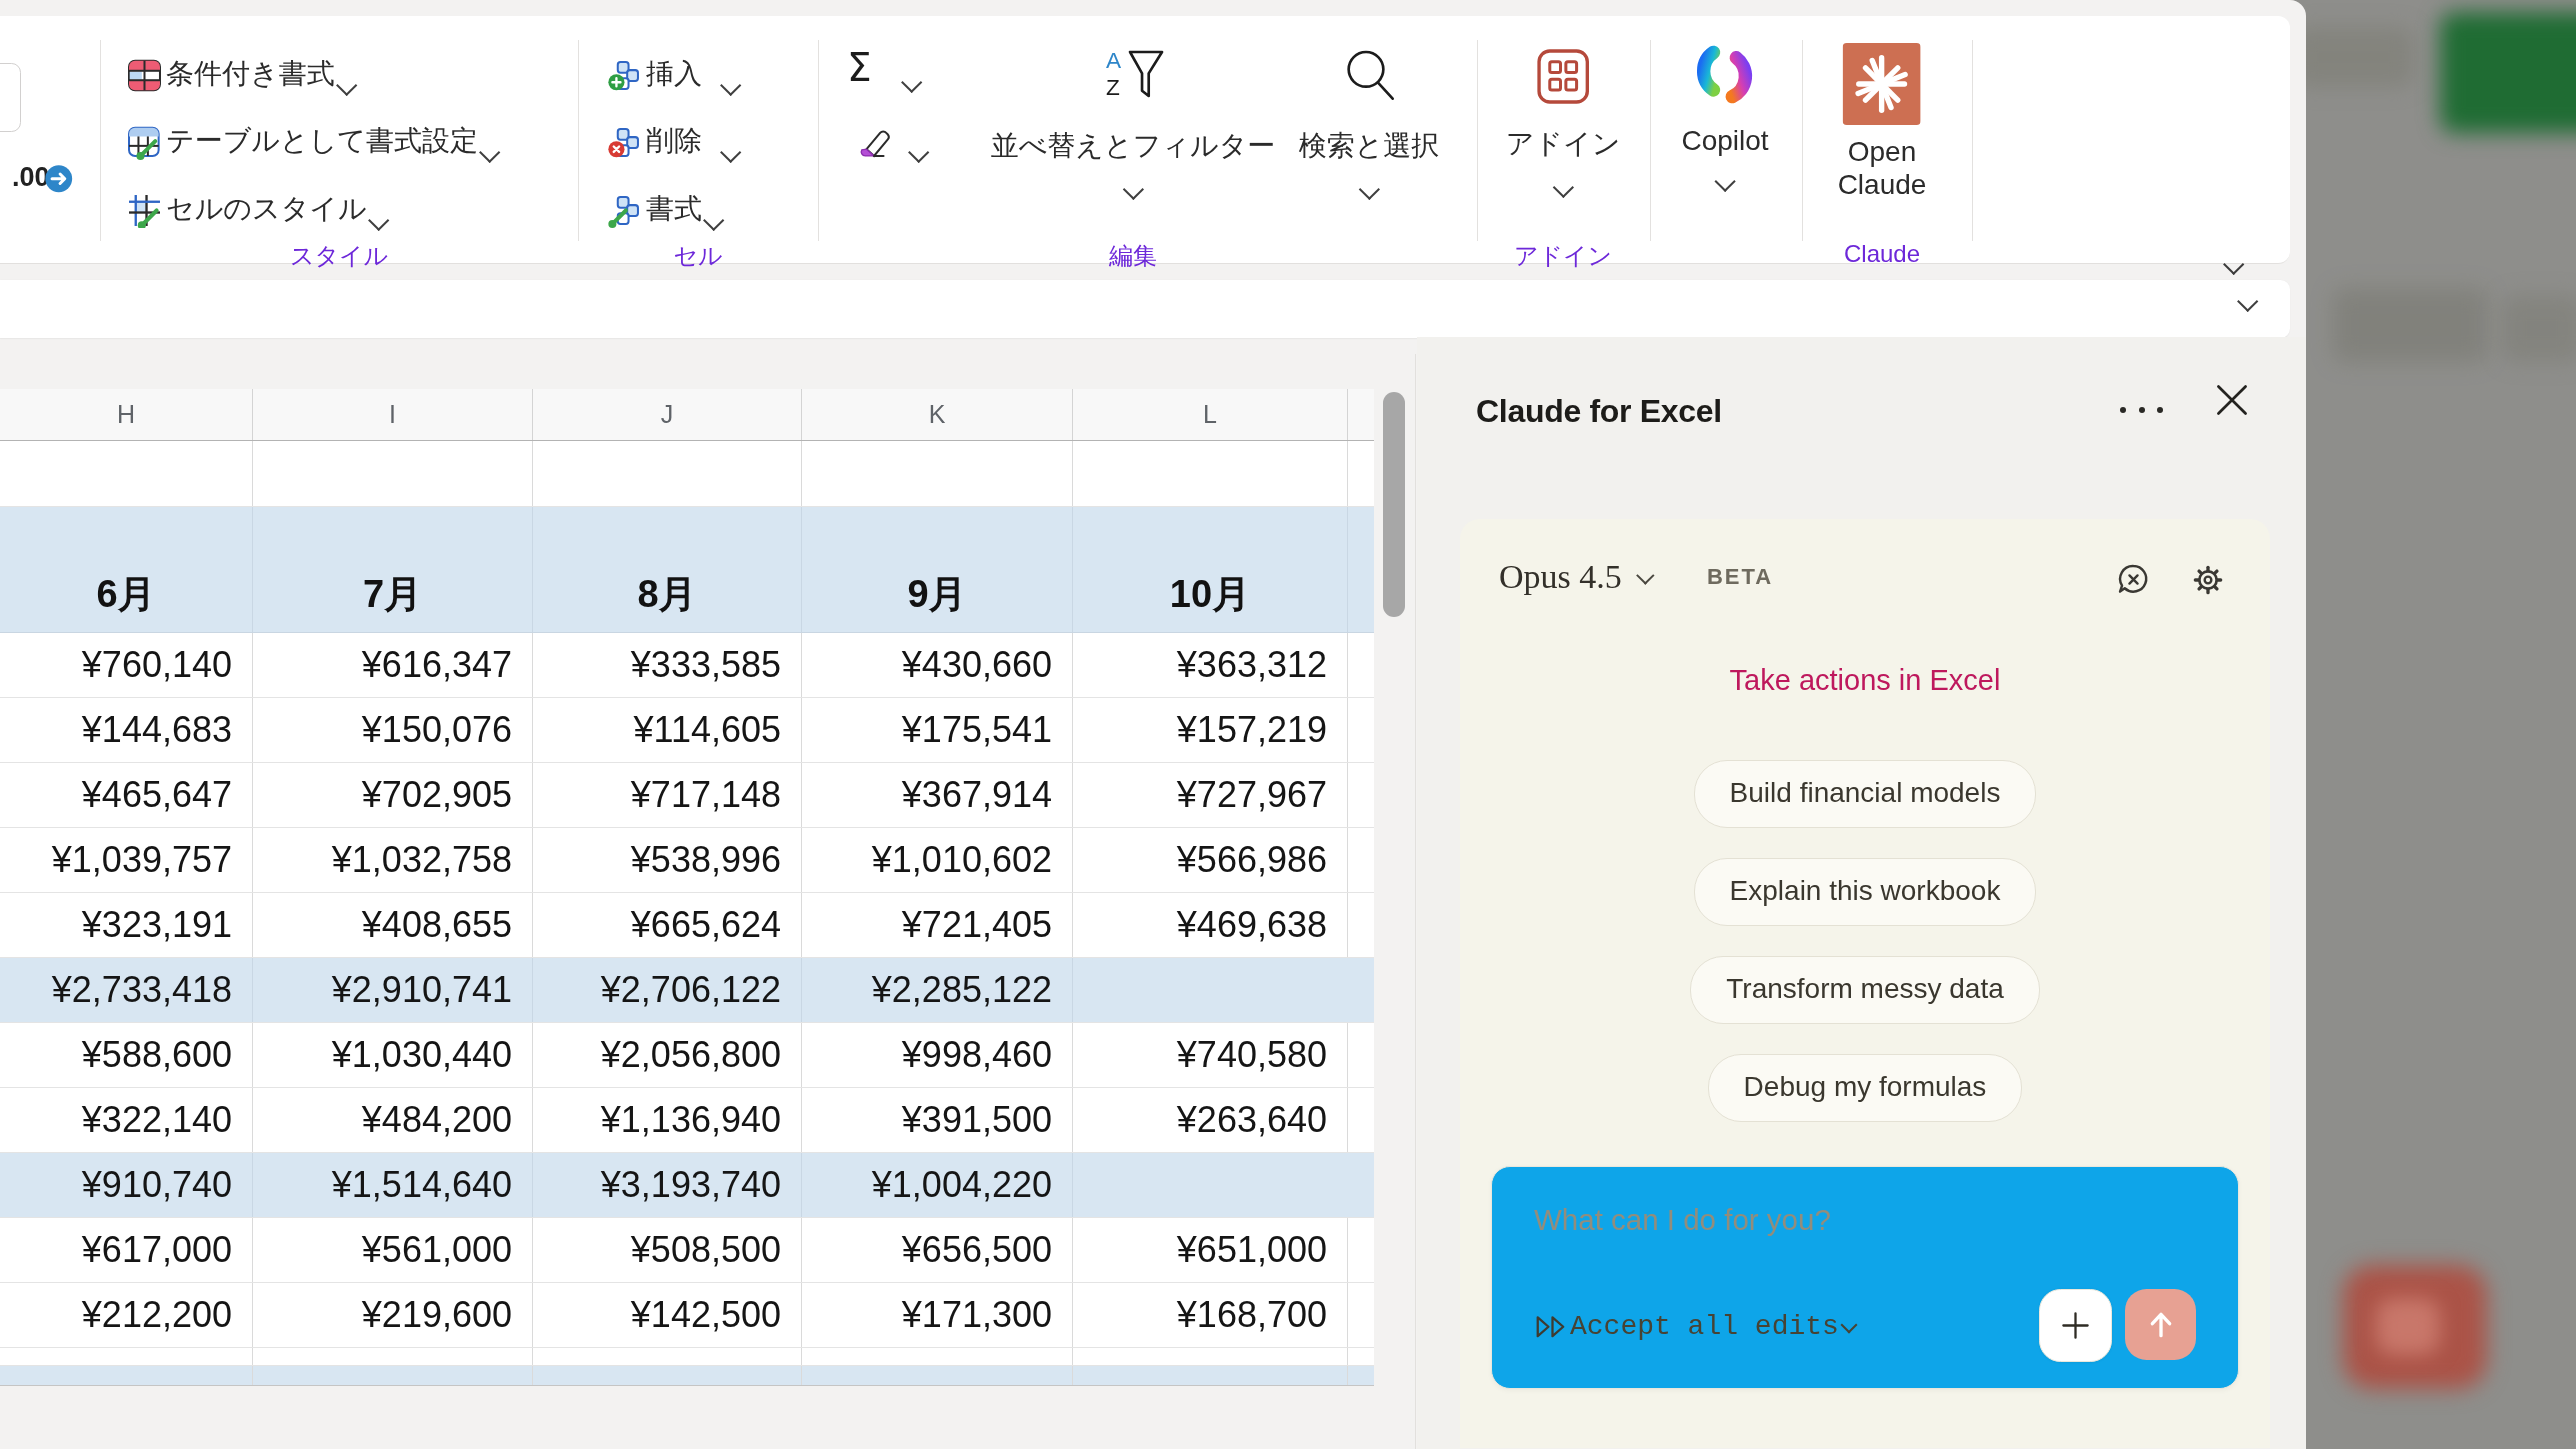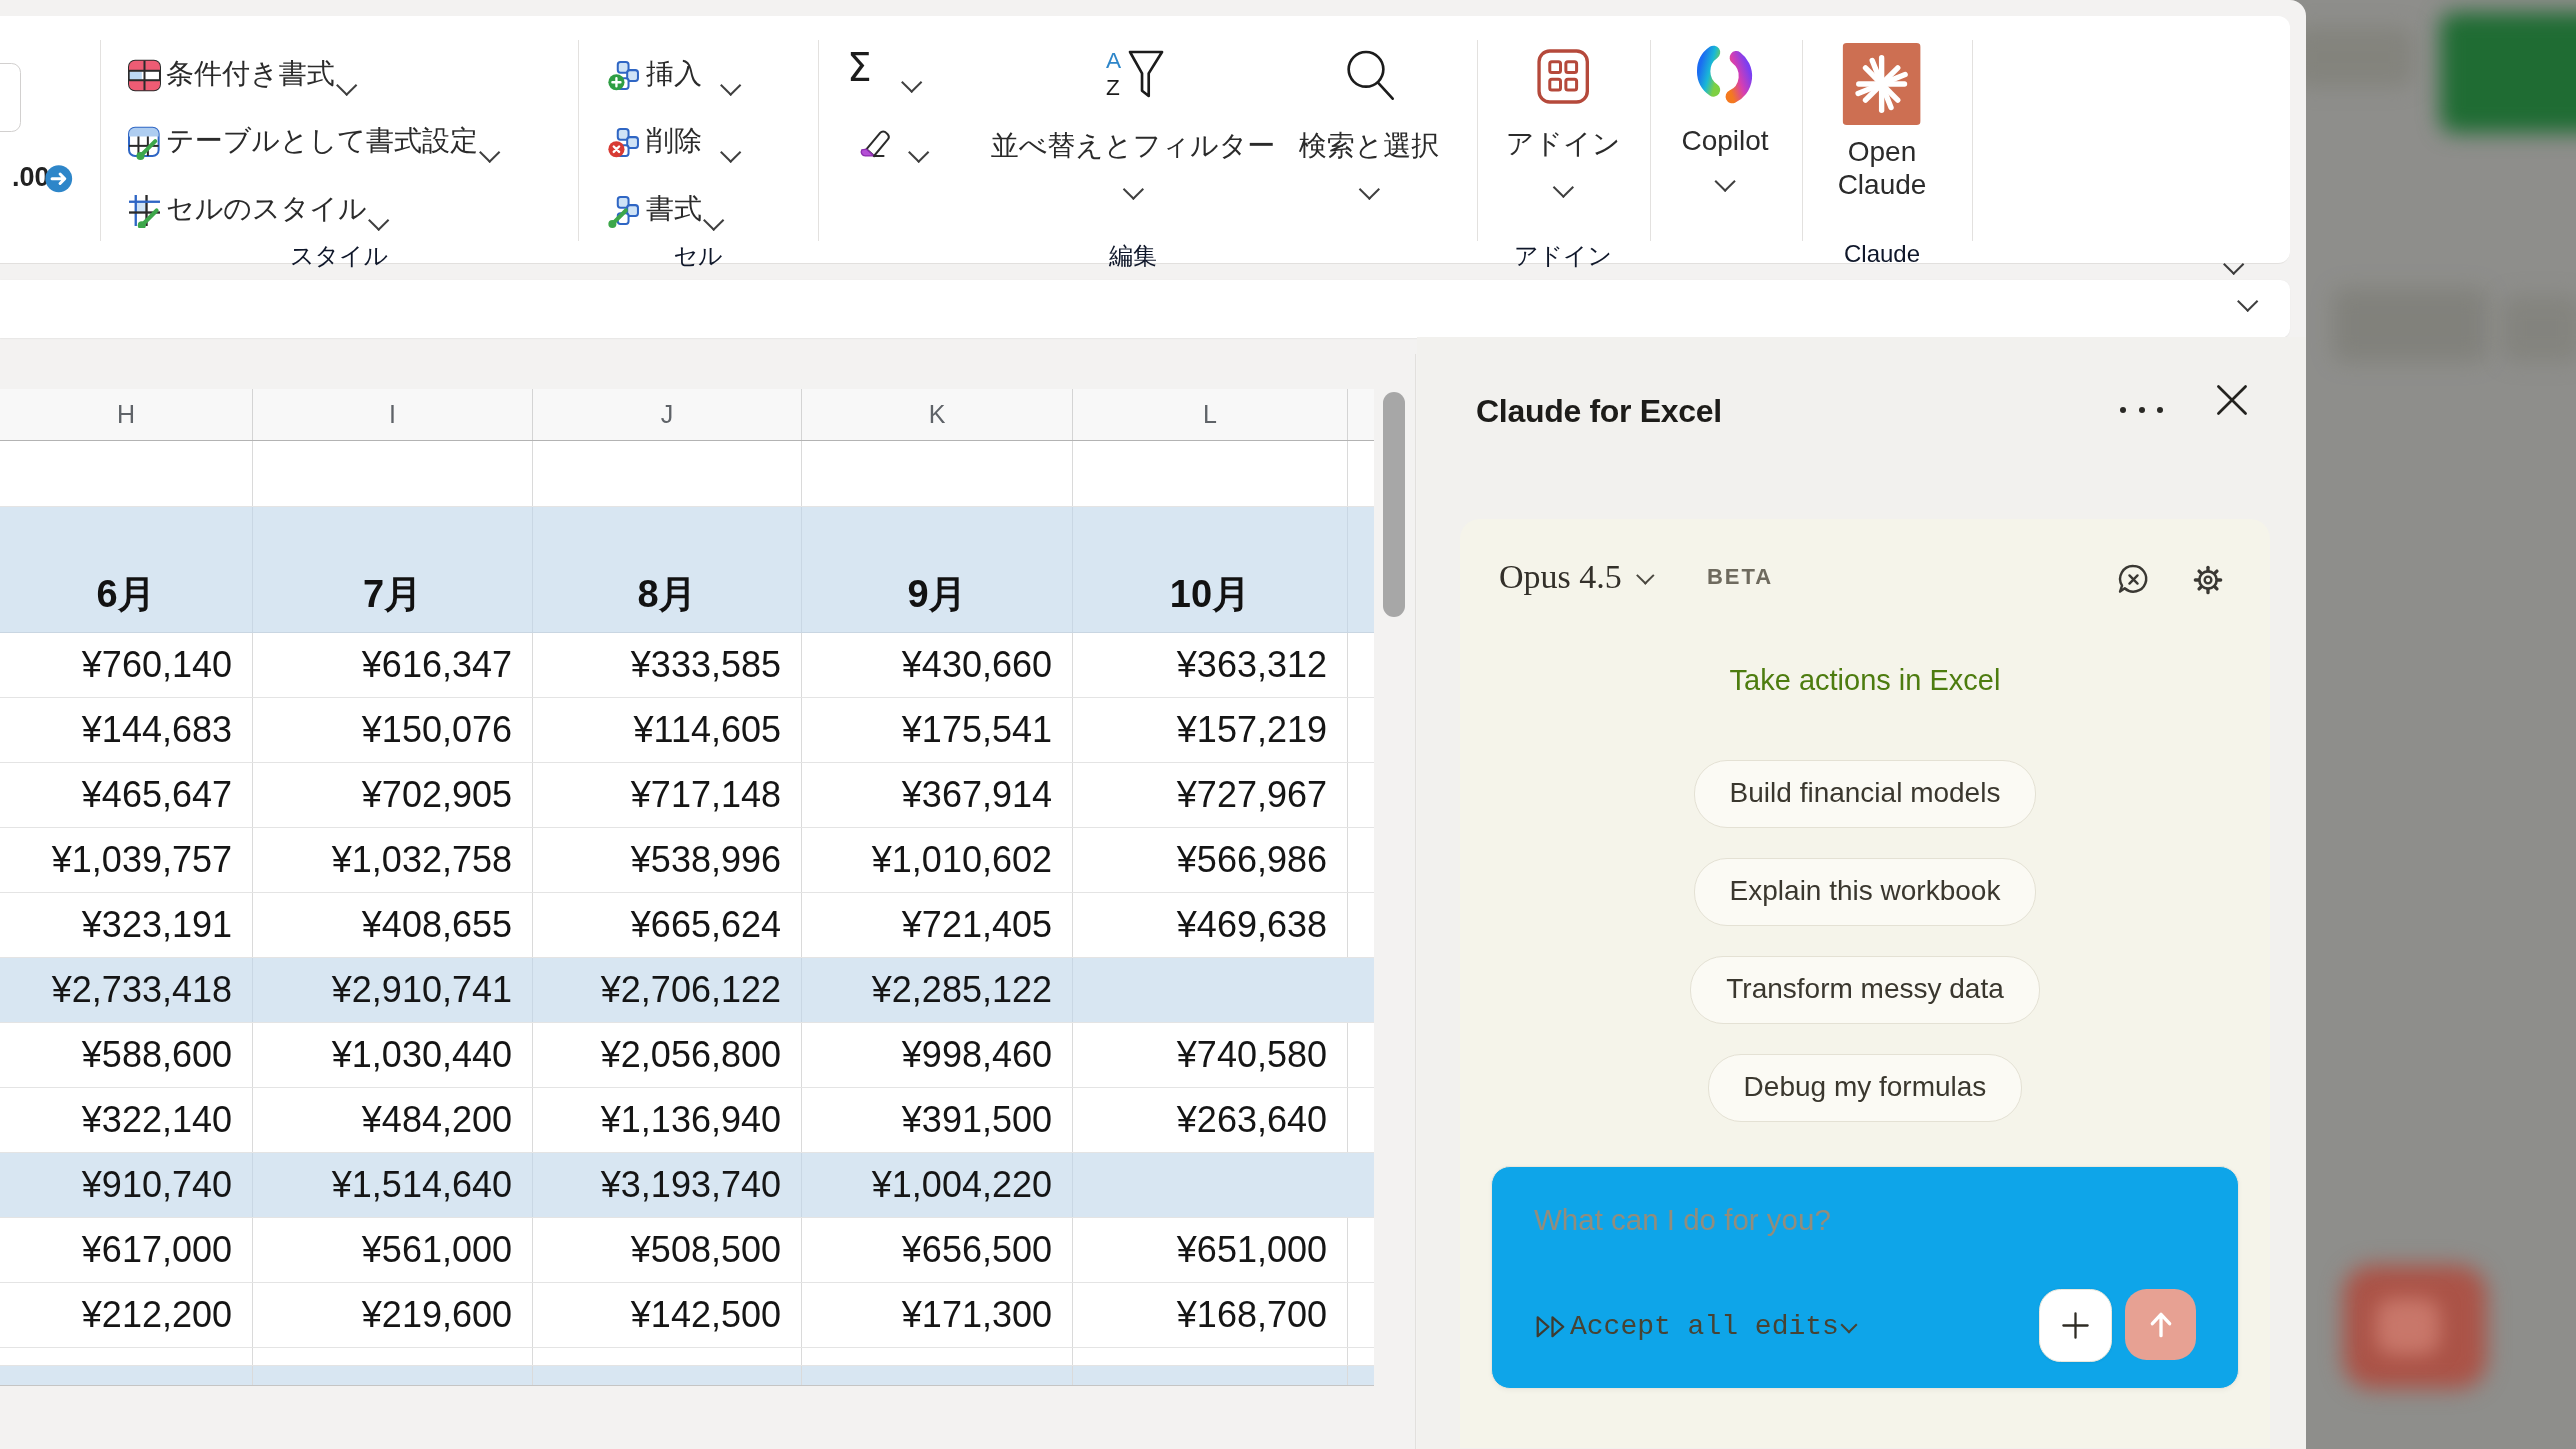"スタイル" .rgrouplabel { color: #0f172a -> #6d28d9 }
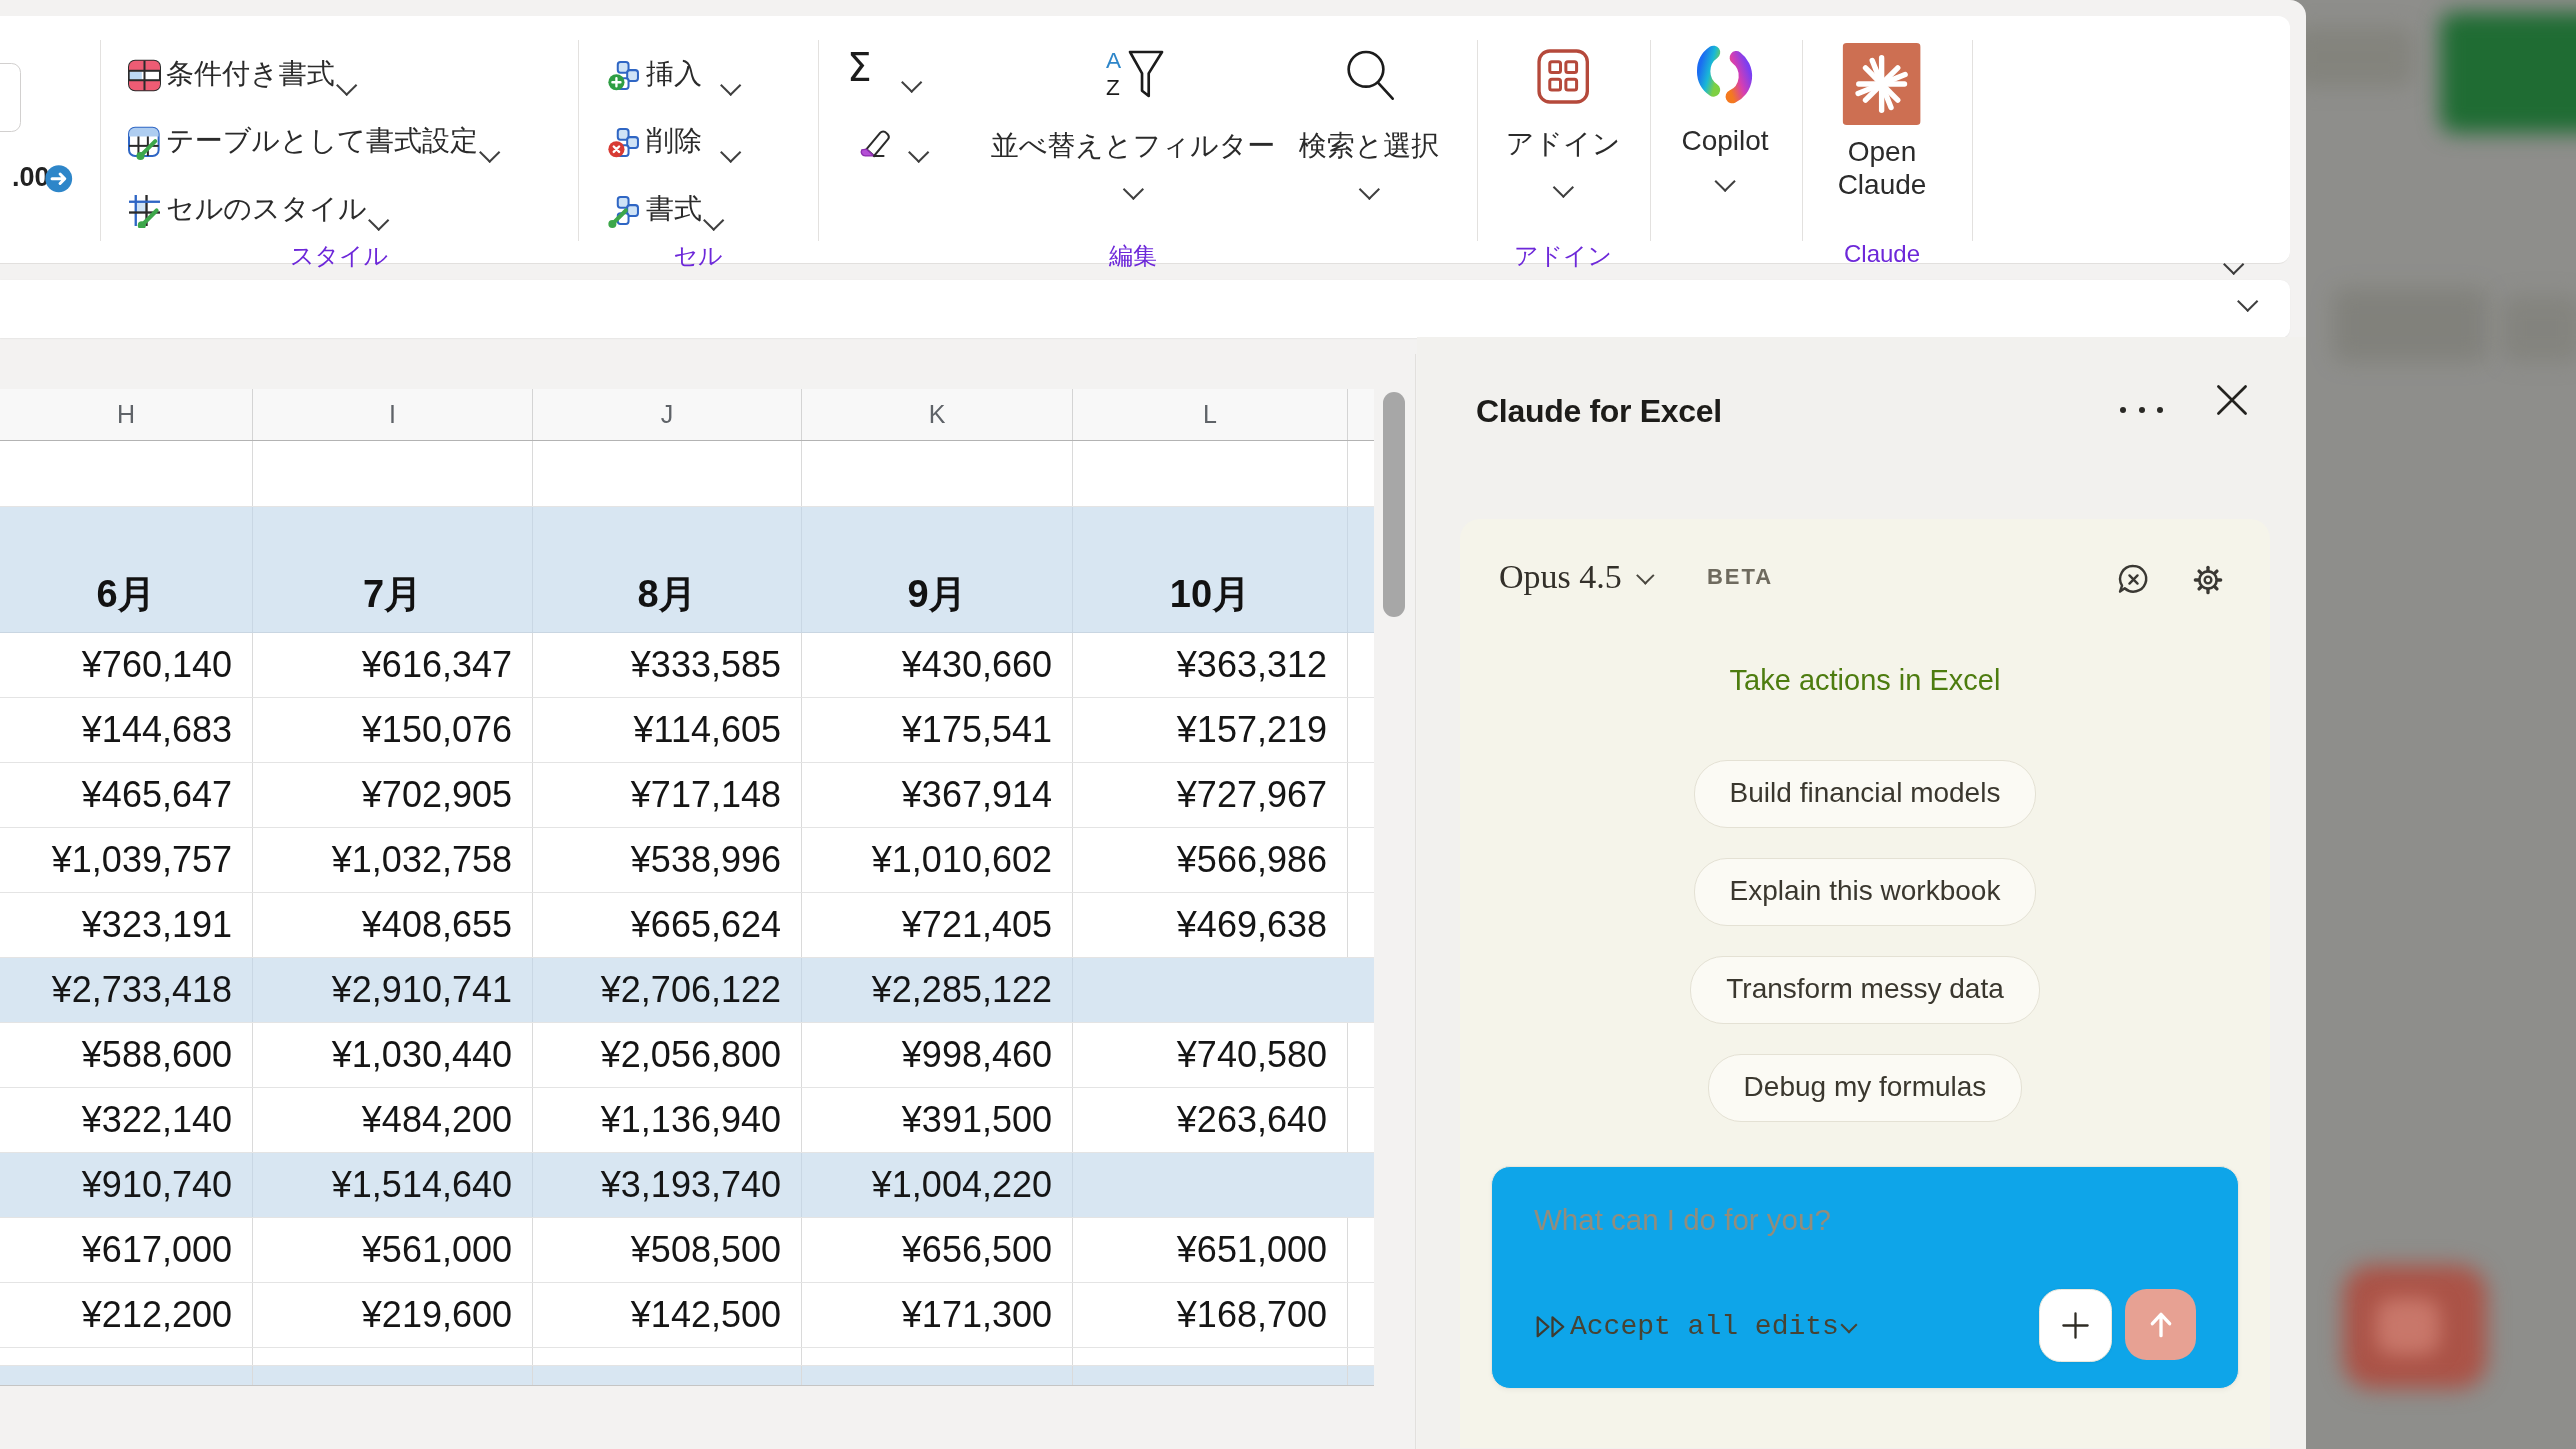"Take actions in Excel" .tagline { color: #4d7c0f -> #be185d }
